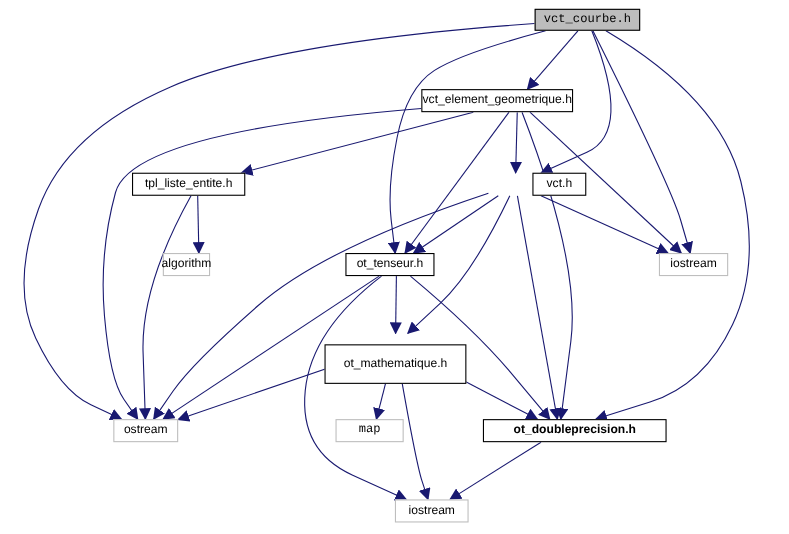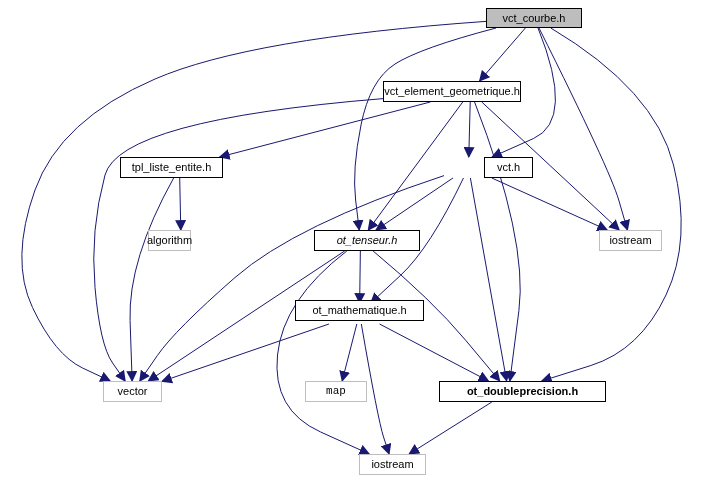"vct_courbe.h" .node.root { font-family: none -> Liberation Mono, monospace }
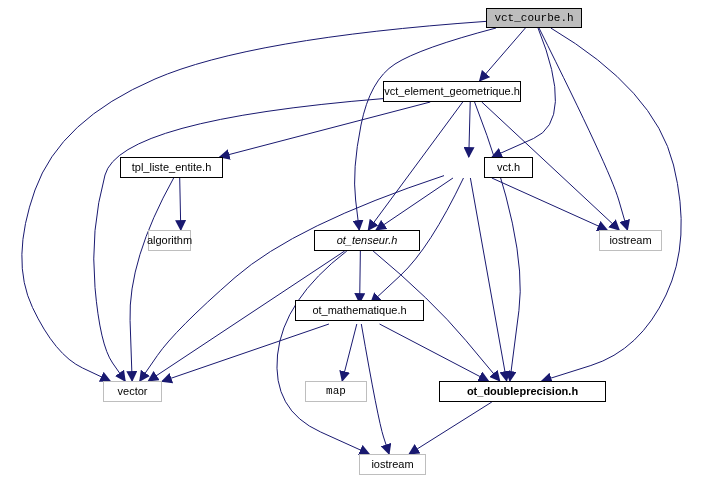"ot_tenseur.h" div.node { font-style: italic -> none; width: 106px -> 81px }
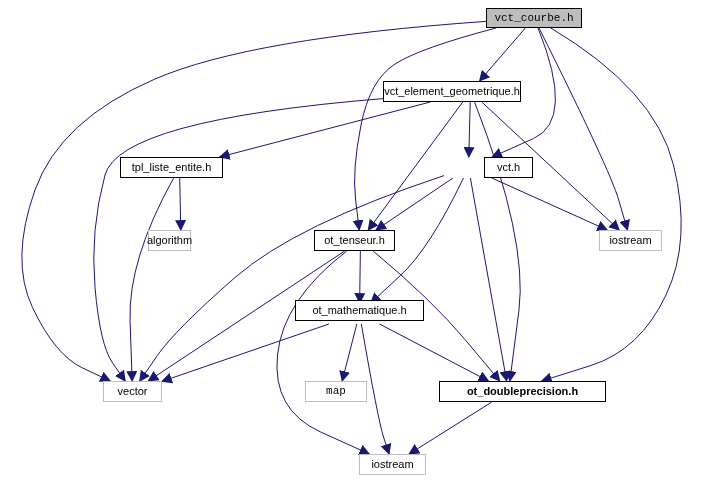"ot_mathematique.h" div.node { height: 21px -> 36px; top: 300px -> 313px }
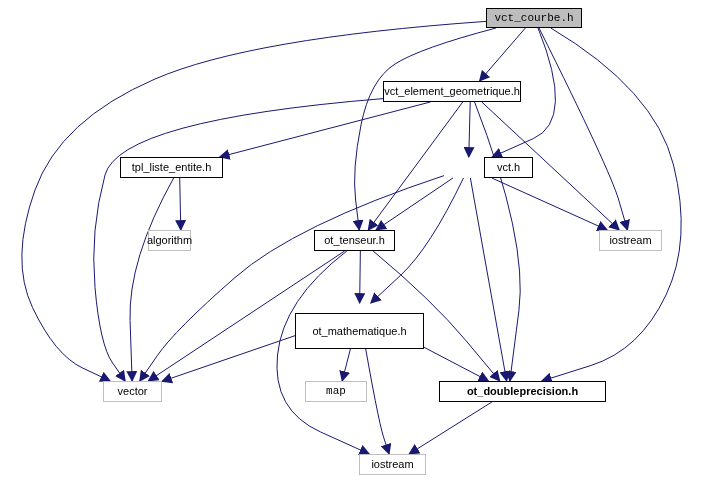"vector" div.node { text: vector -> ostream }
